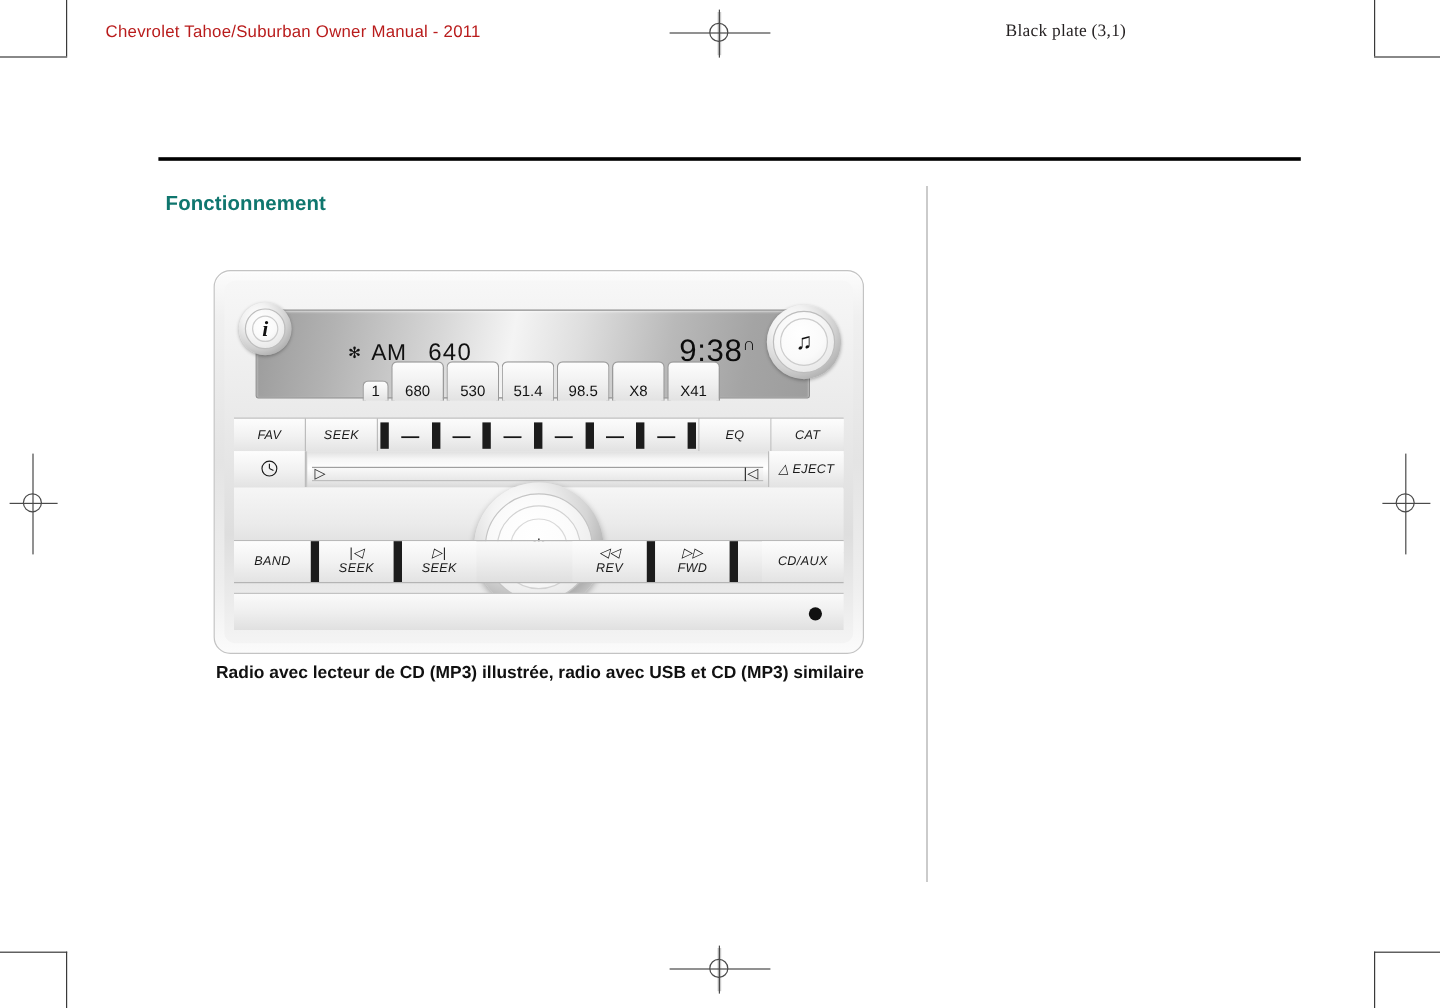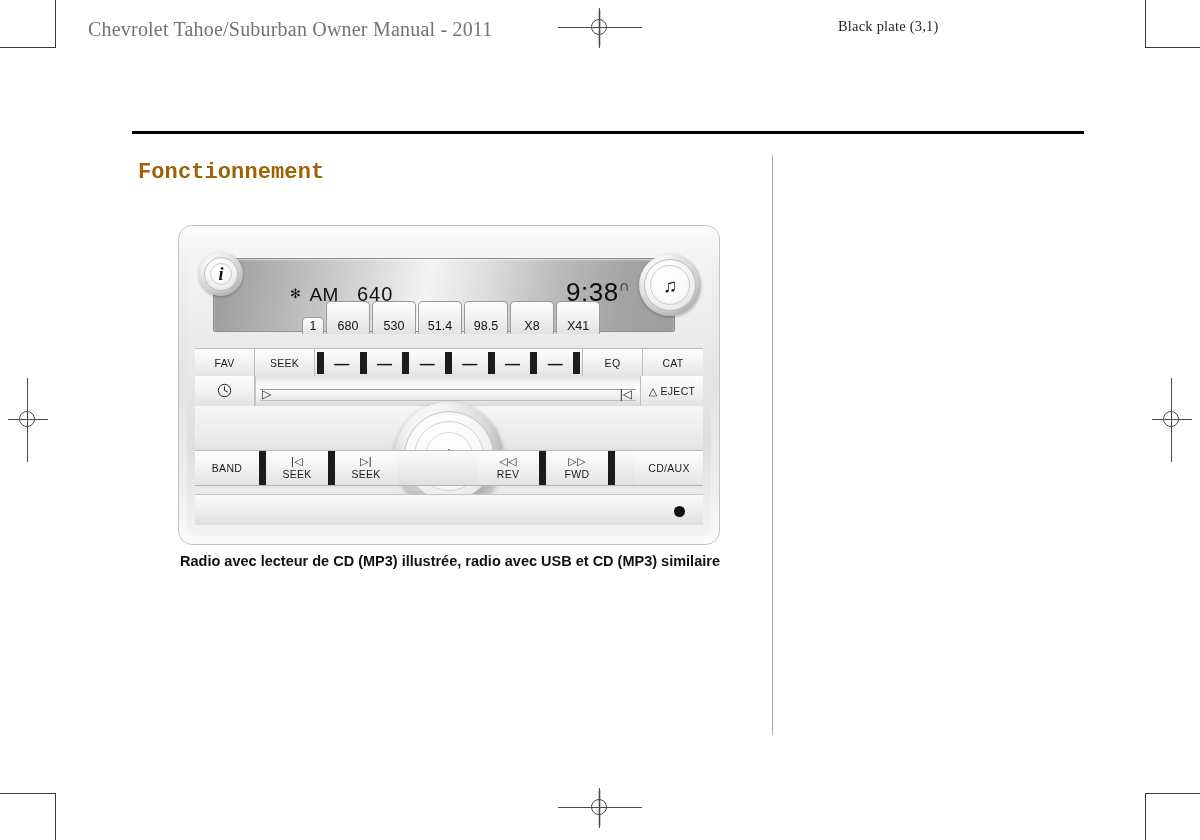"Chevrolet Tahoe/Suburban Owner Manual -" .hdr-left { color: #737373 -> #b91c1c; font-family: Liberation Serif, serif -> Liberation Sans, sans-serif; font-size: 20px -> 14px }
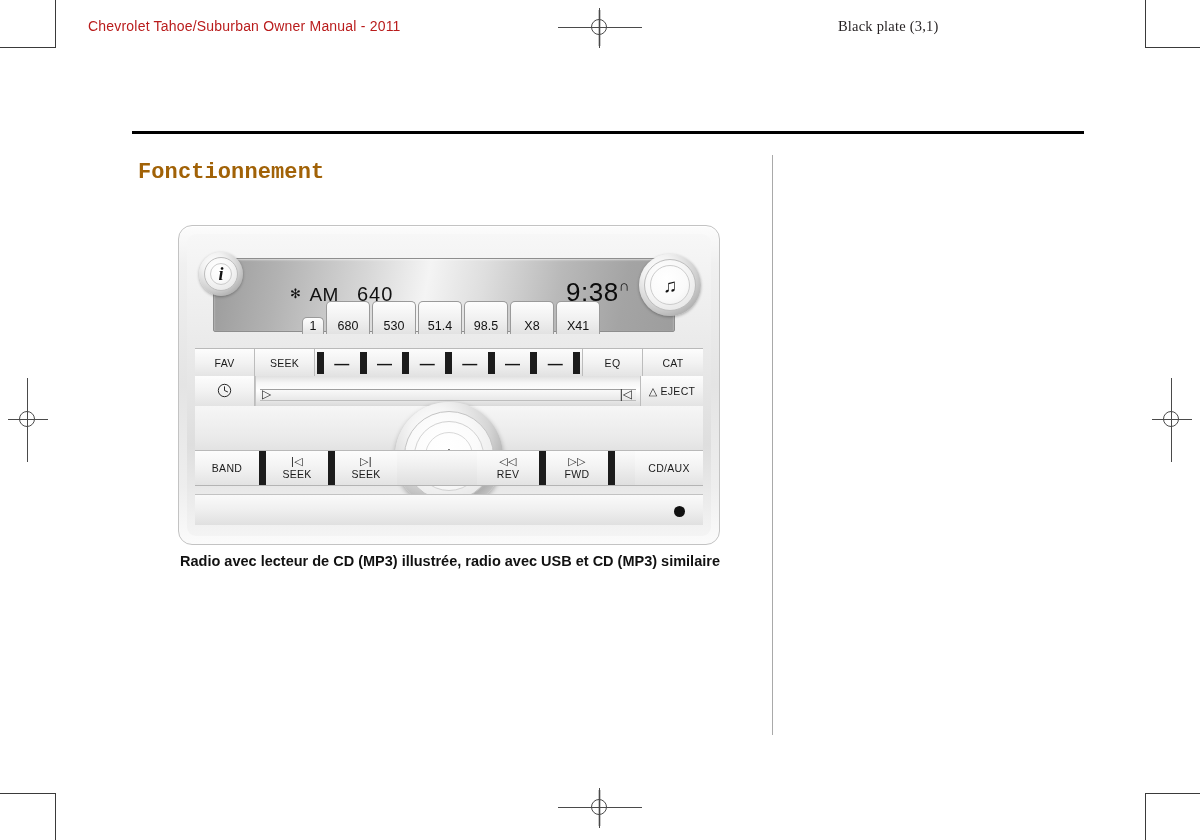"Fonctionnement" .sec-heading { color: #a16207 -> #0f766e; font-family: Liberation Mono, monospace -> none; font-size: 22px -> 17px }
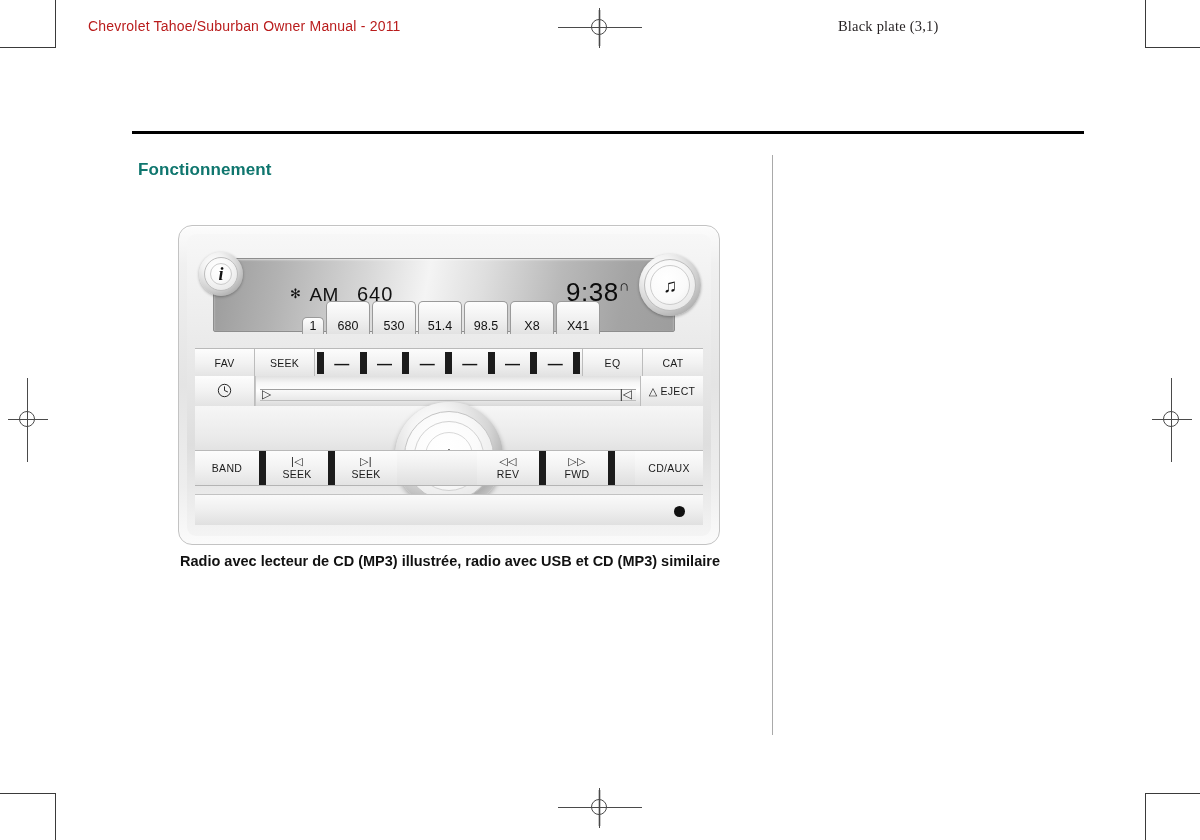"FAV" .btn { font-style: none -> italic }
